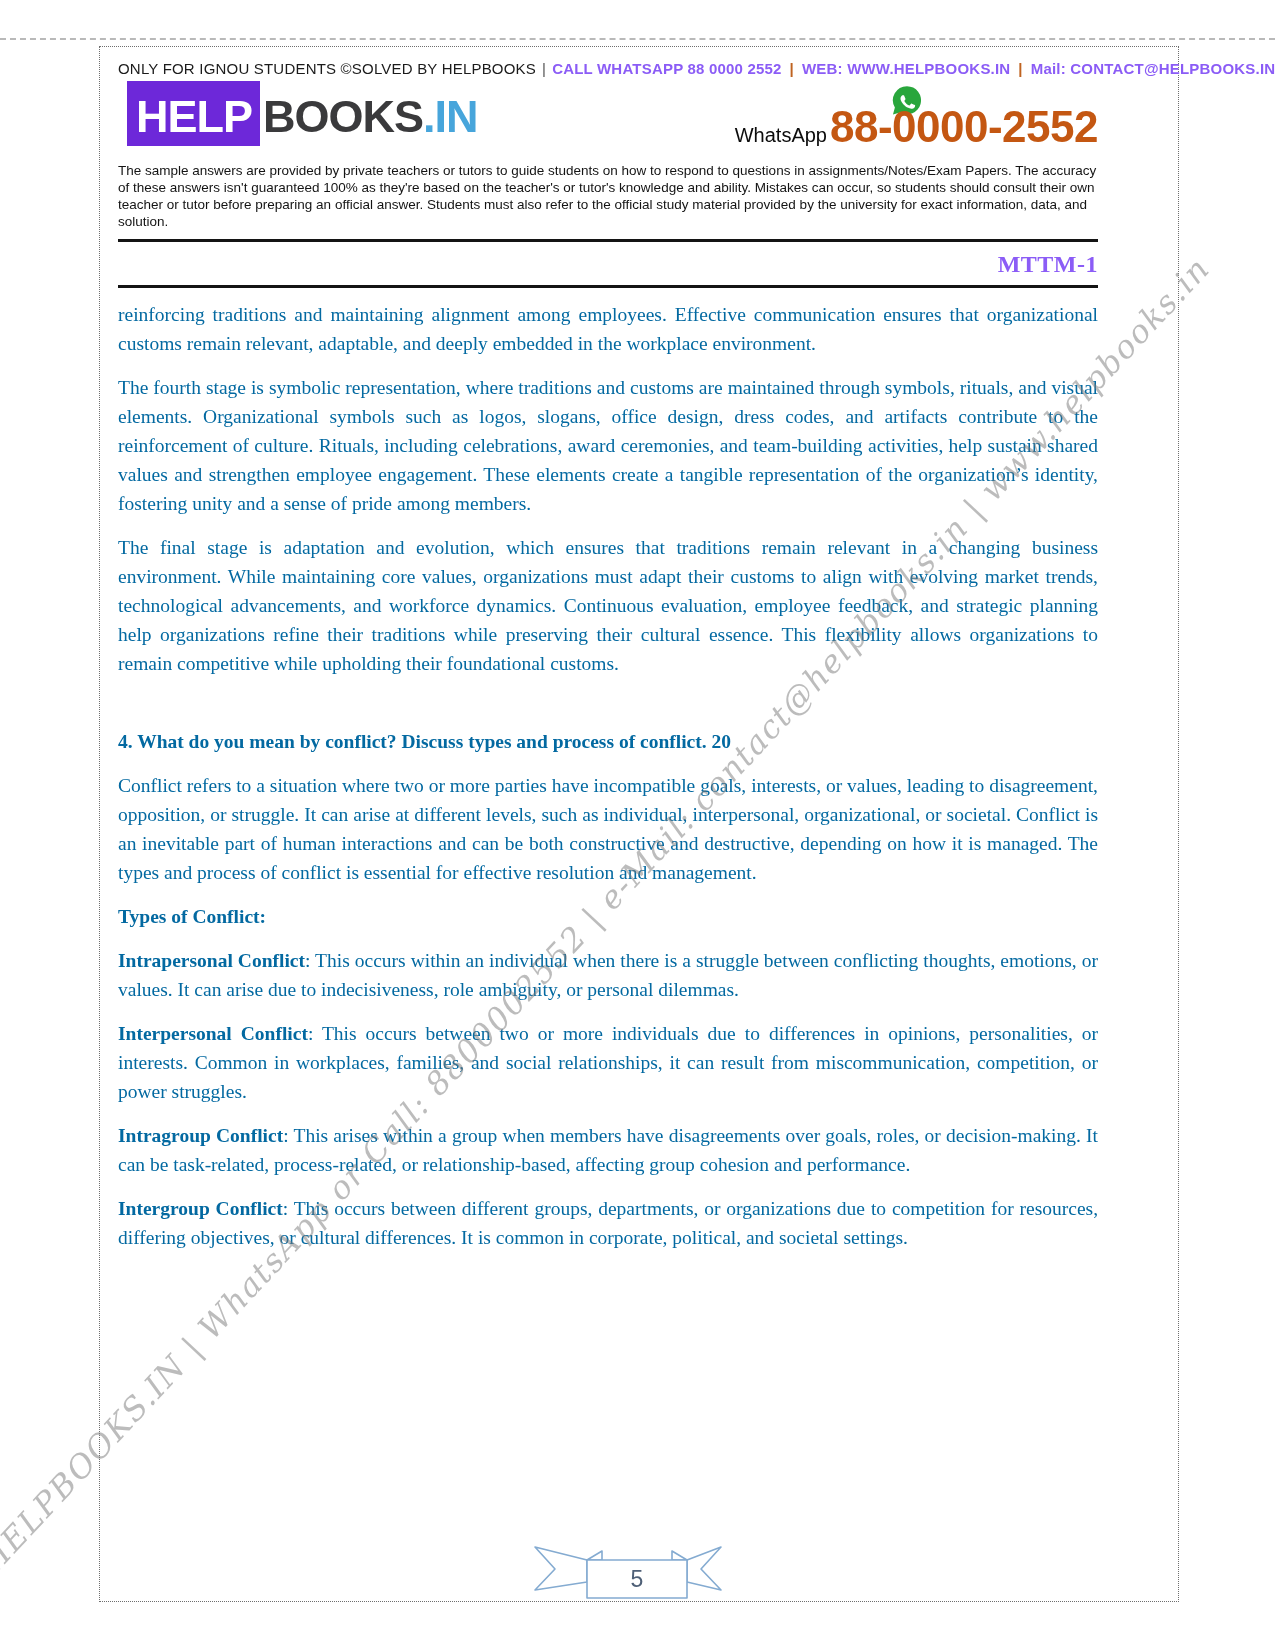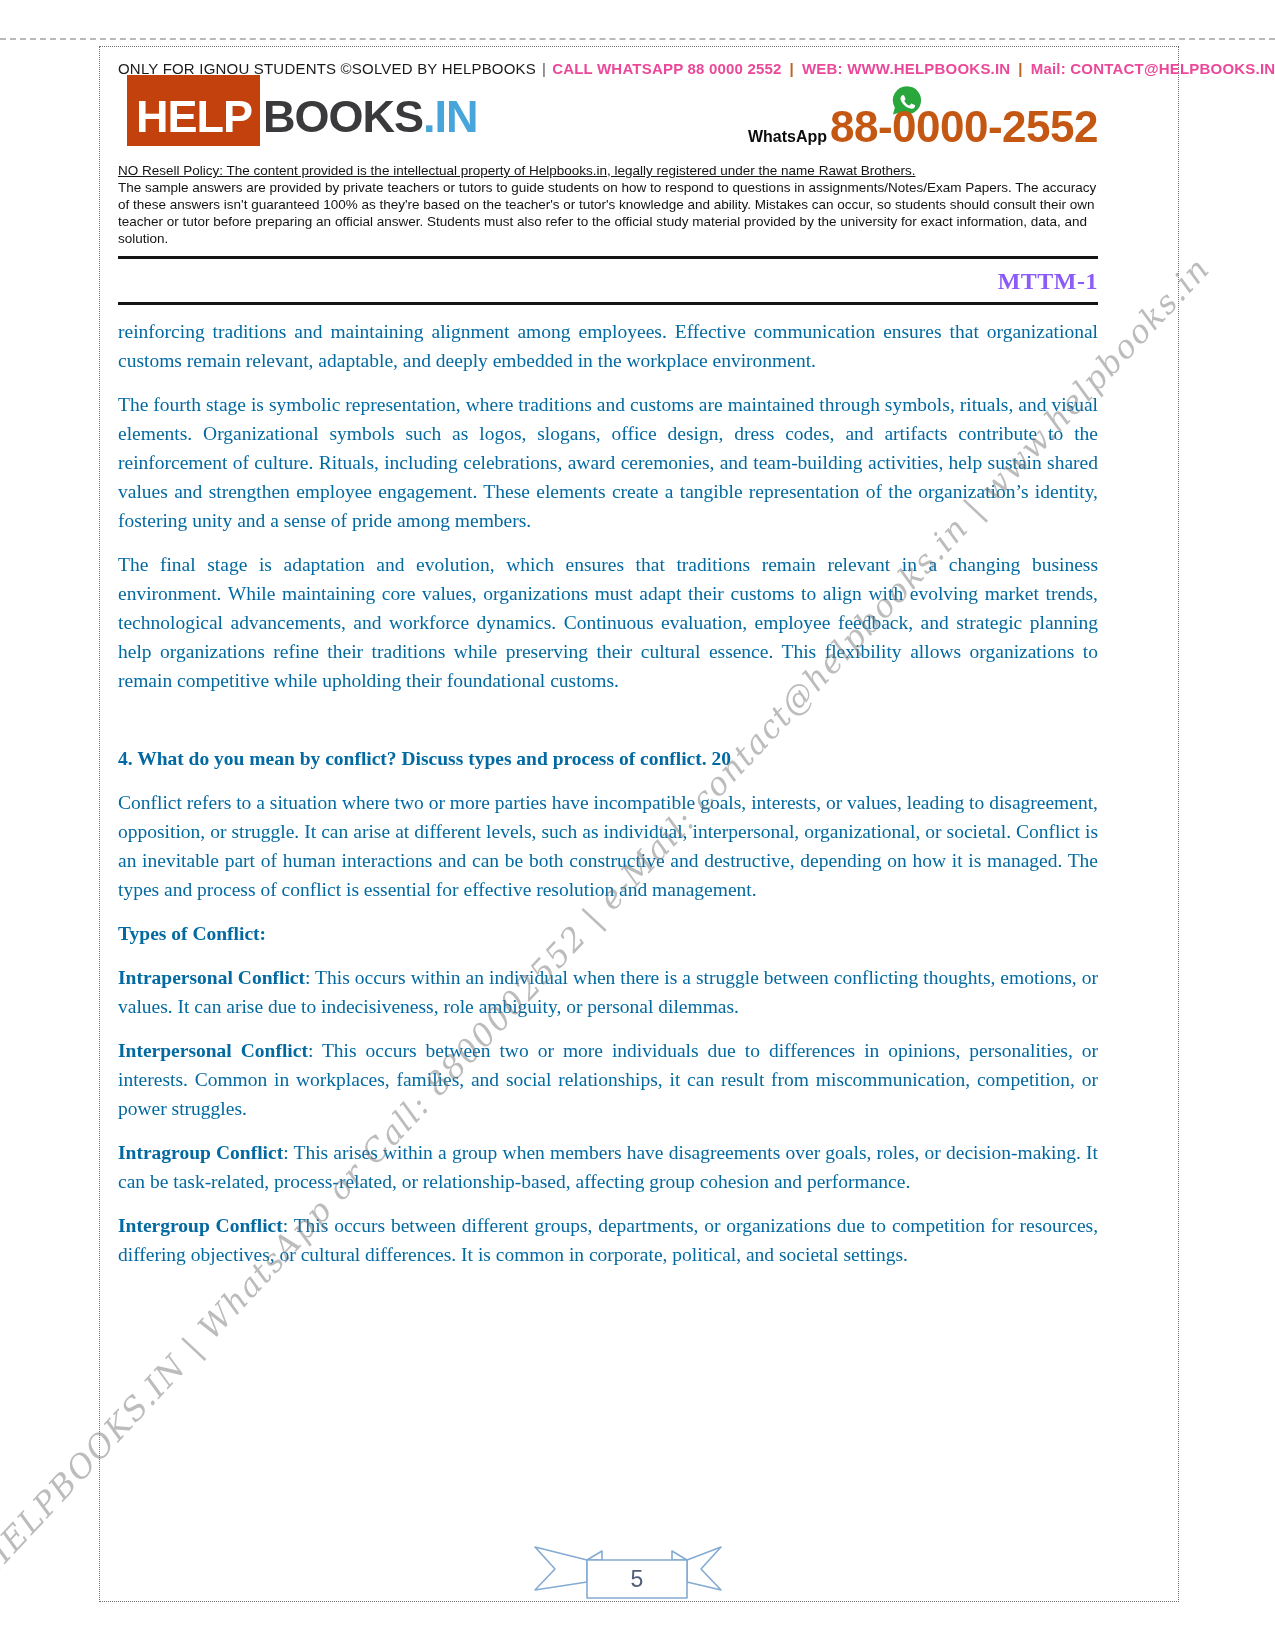"CALL WHATSAPP 88 0000 2552" .topline .orange { color: #ec4899 -> #8b5cf6 }
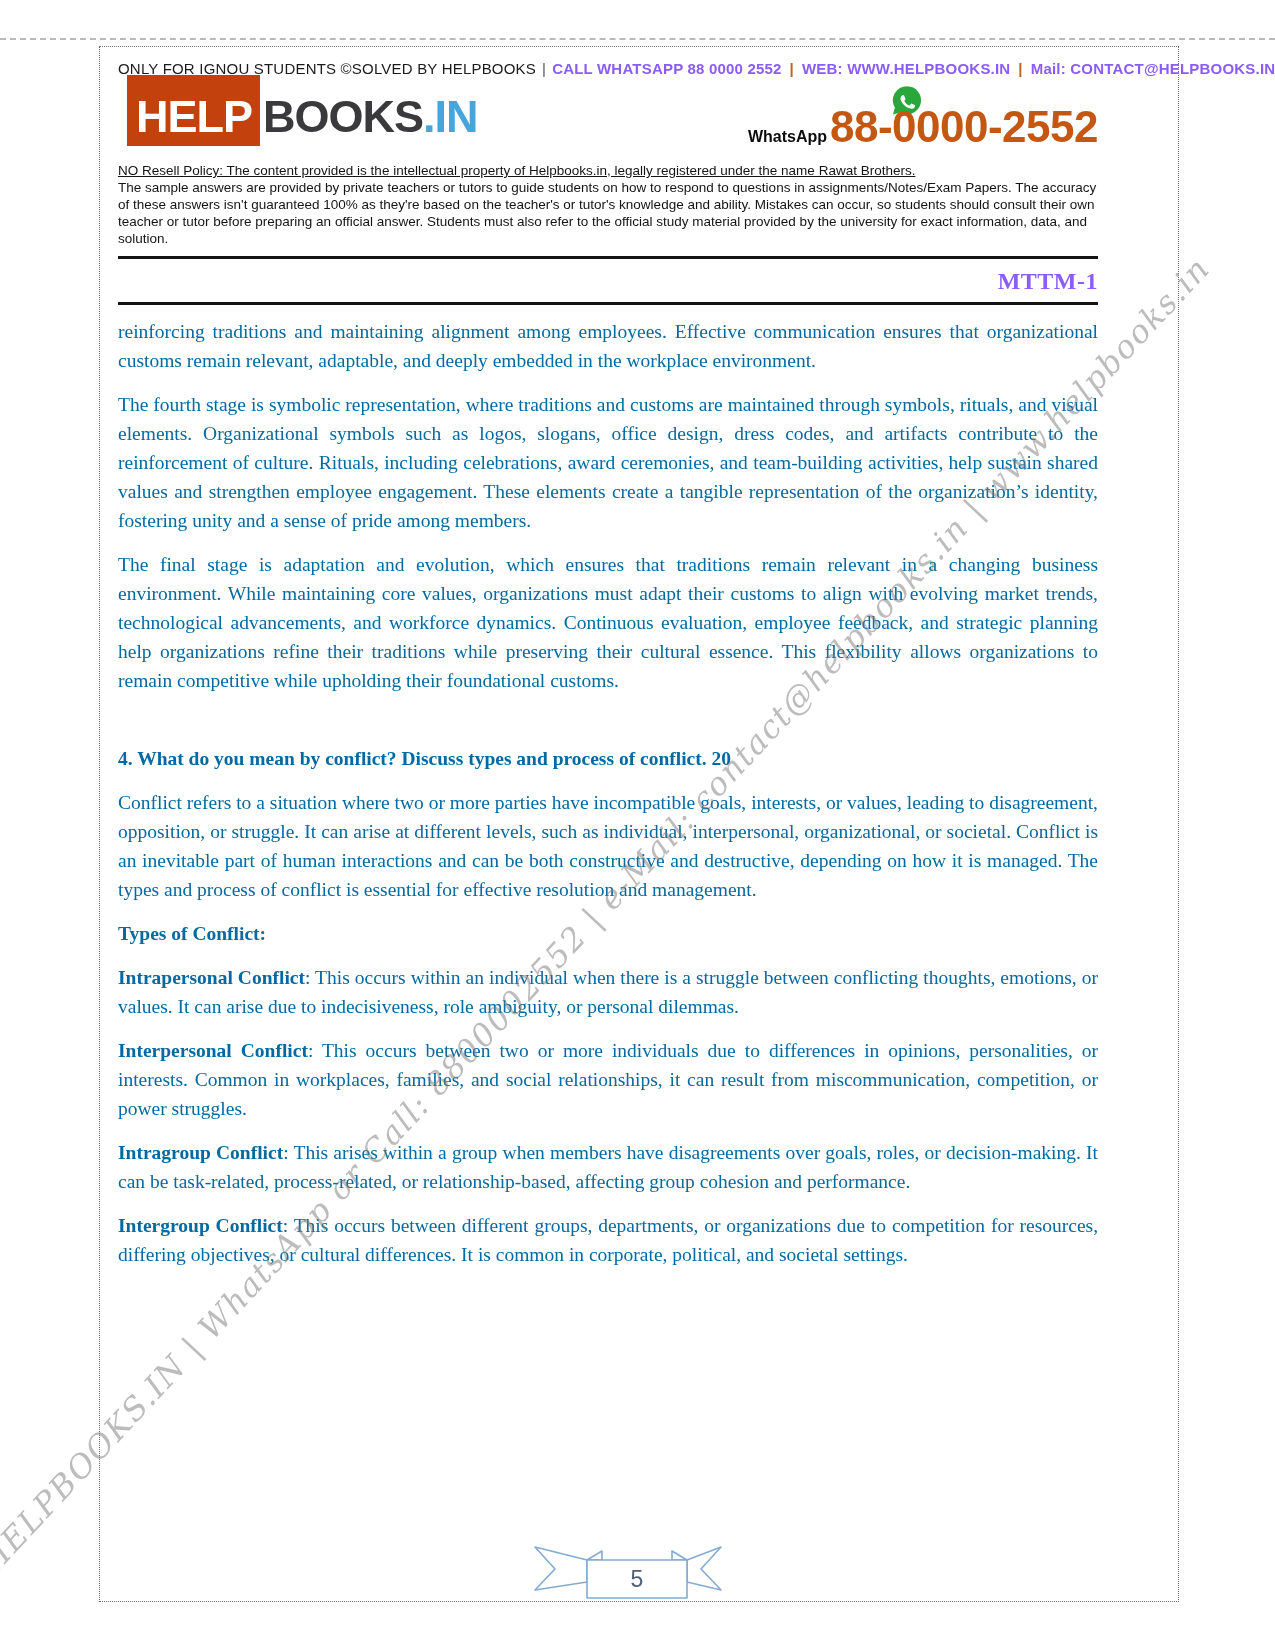"HELP" .logo-help { background: #c2410c -> #6d28d9; padding: 16px 8px 4px 9px -> 10px 8px 4px 9px }
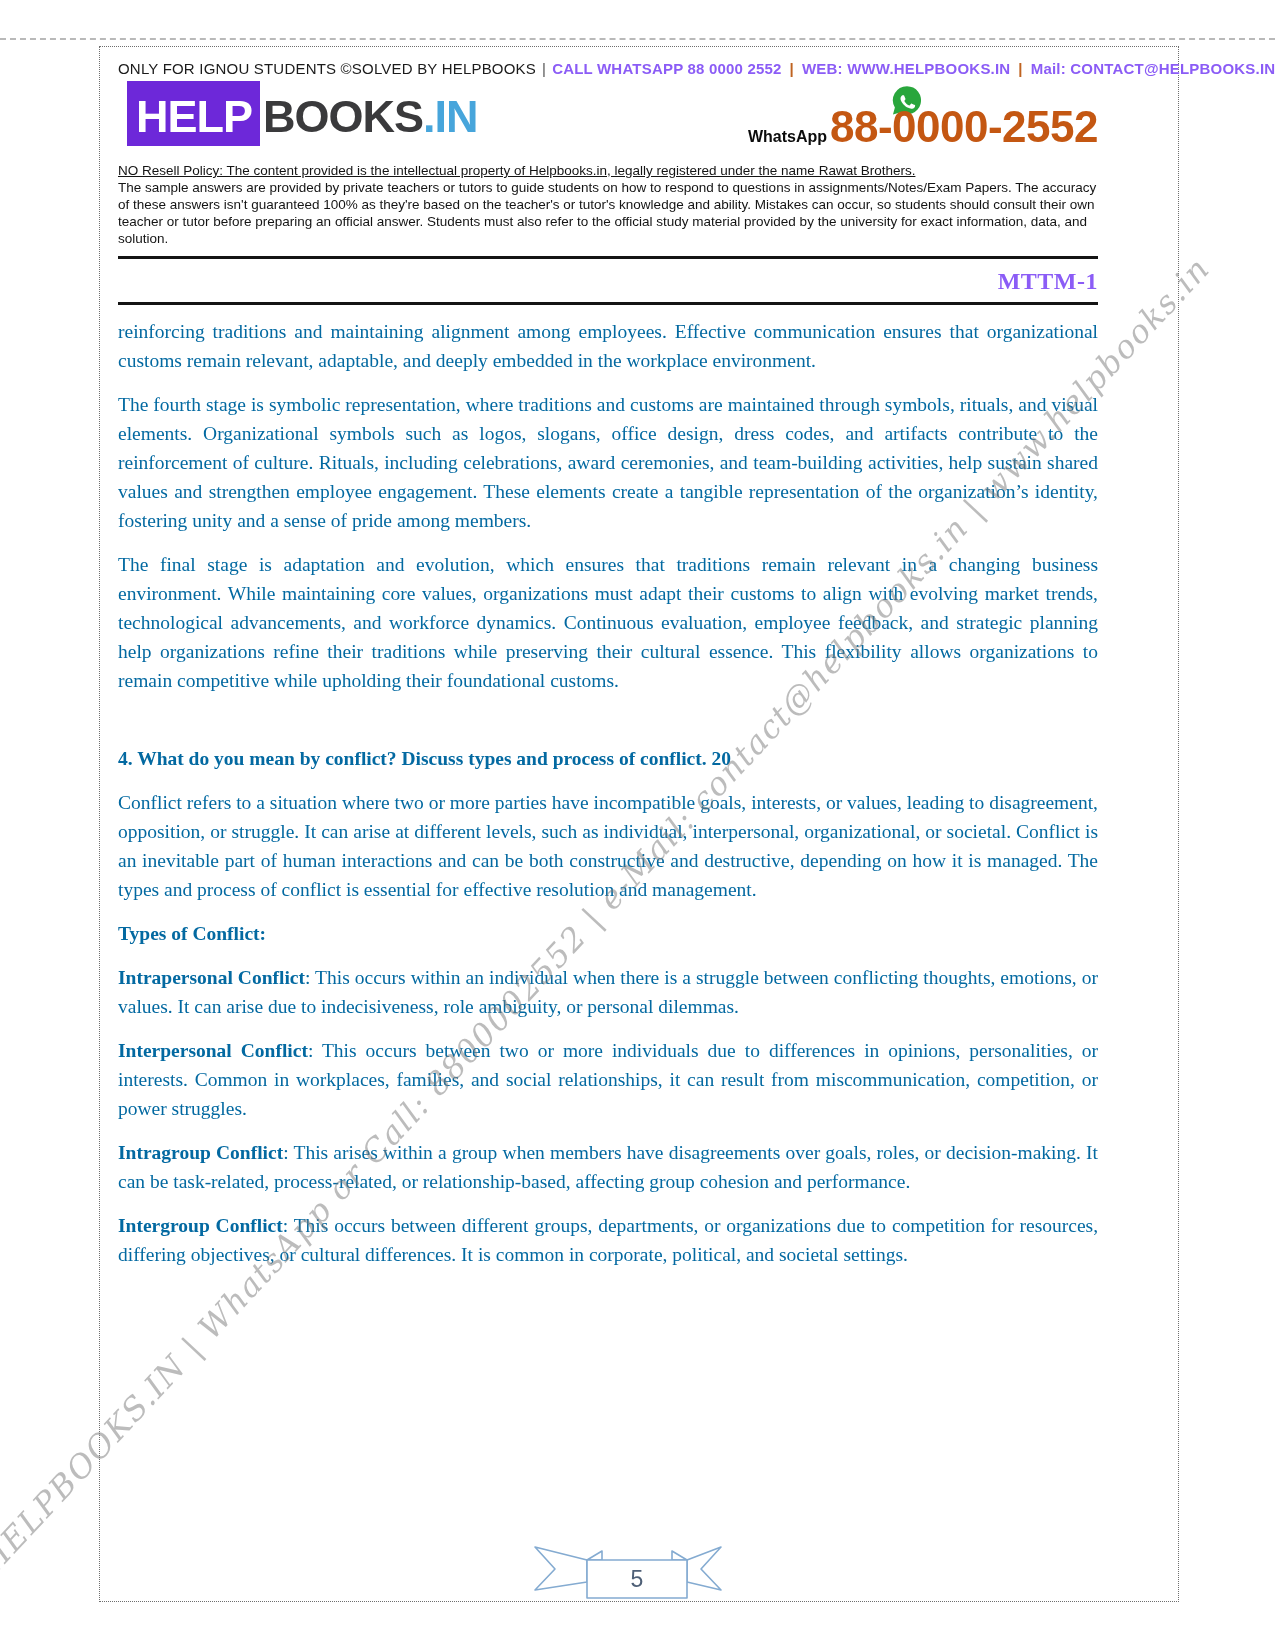"WhatsApp" .wa-label { font-size: 16px -> 20px; font-weight: 700 -> 400 }
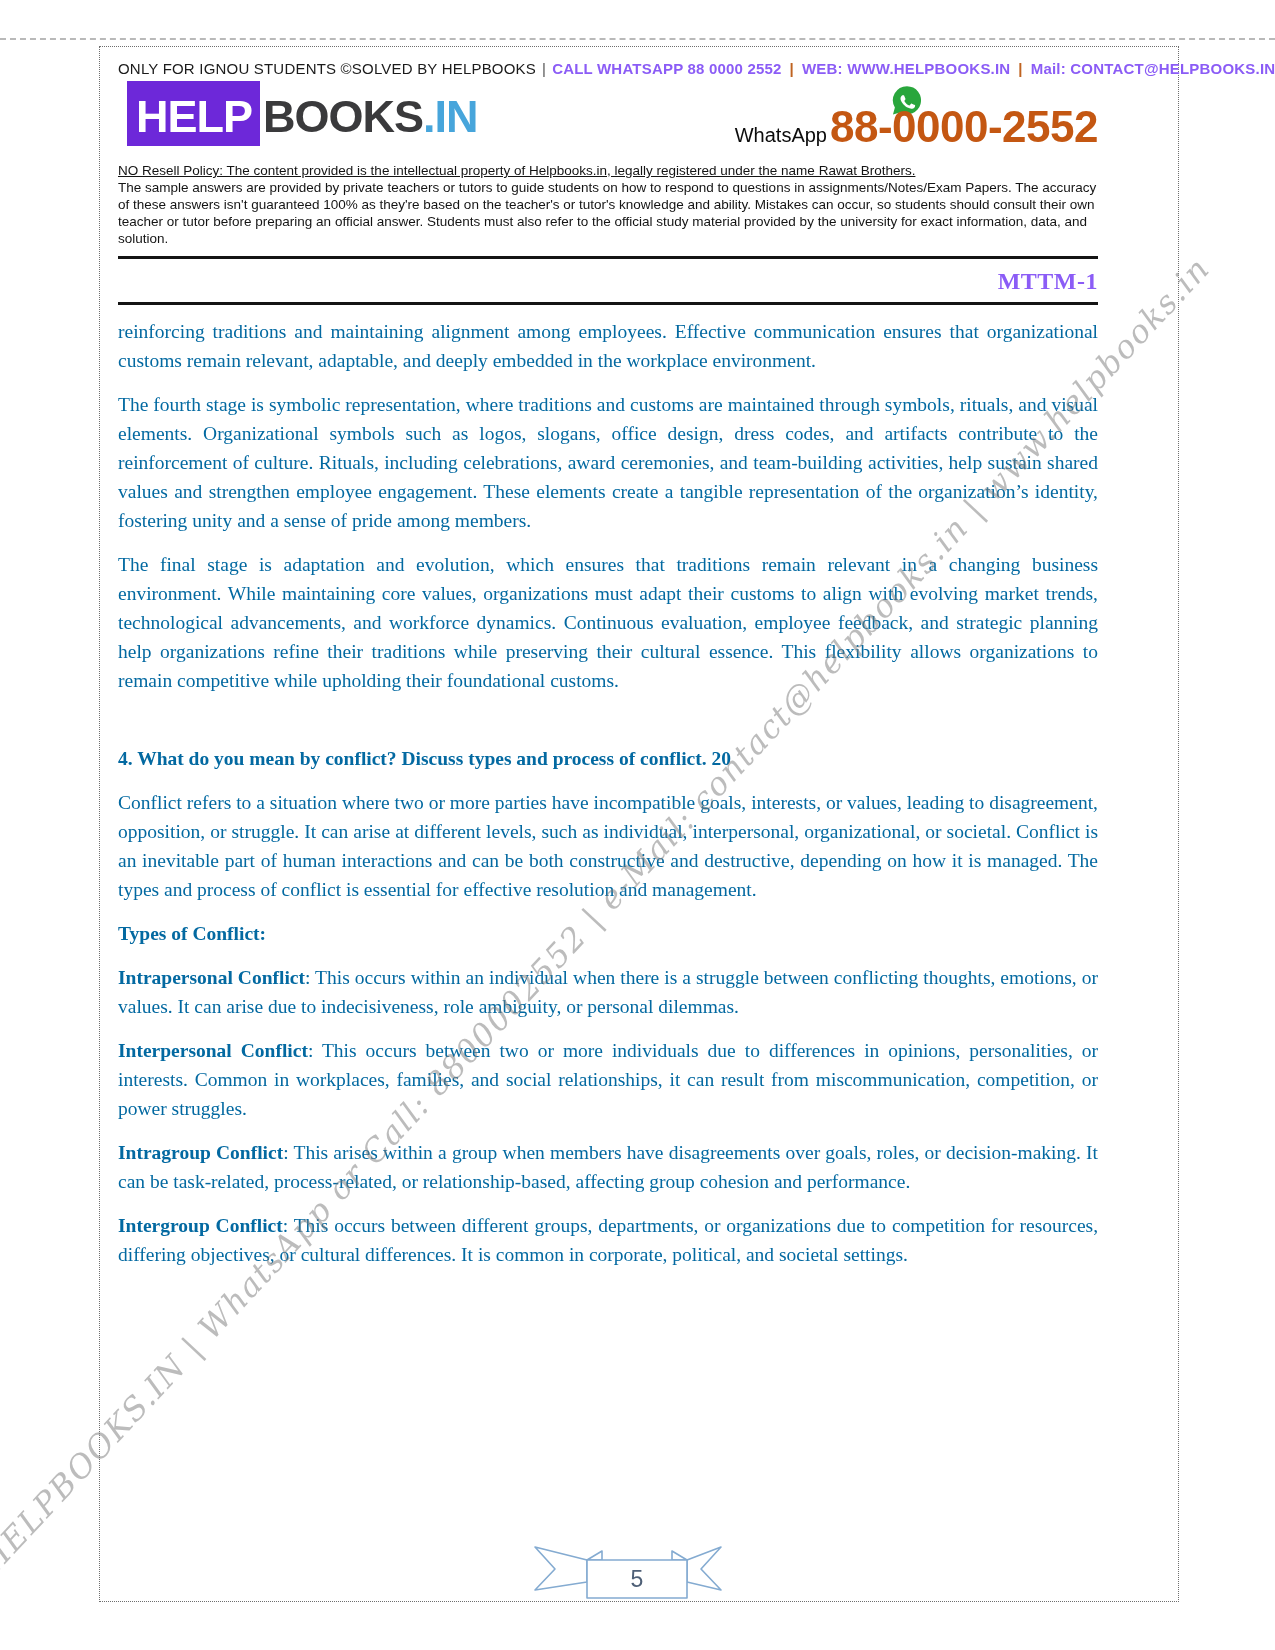"NO Resell Policy: The content" span.disc-underline { html: <span>NO Resell Policy: The content provided is the intellectual property of Helpbooks.in, legally registered under the name Rawat Brothers.</span> -> none }
